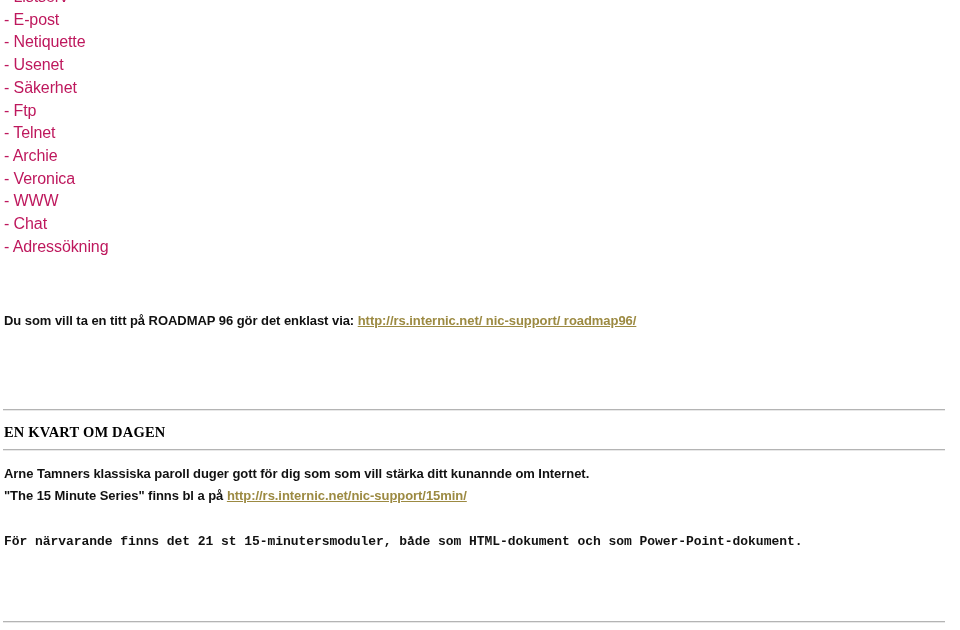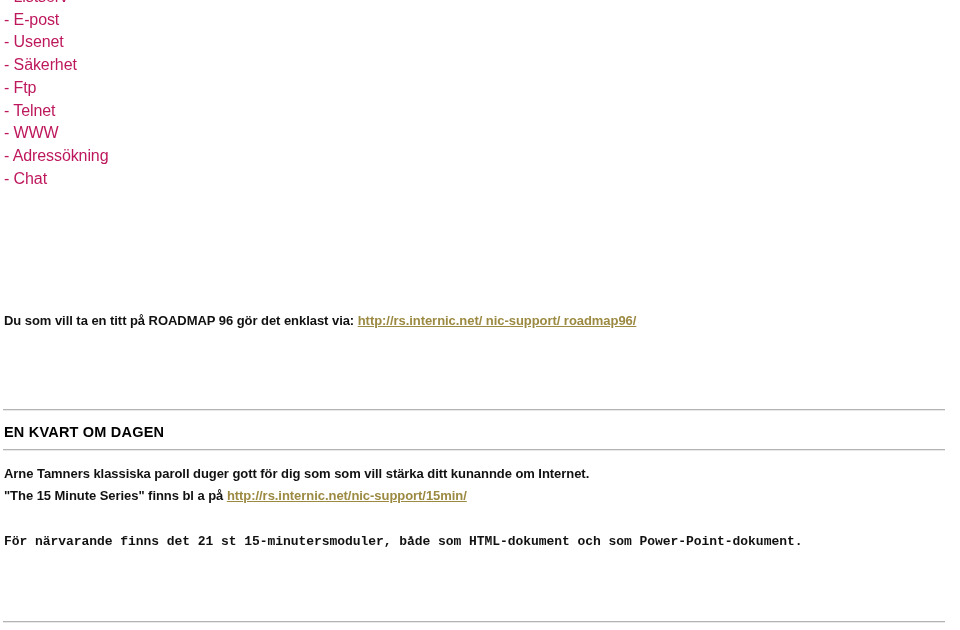"- Netiquette" li { html: none -> <li>- Netiquette</li> }
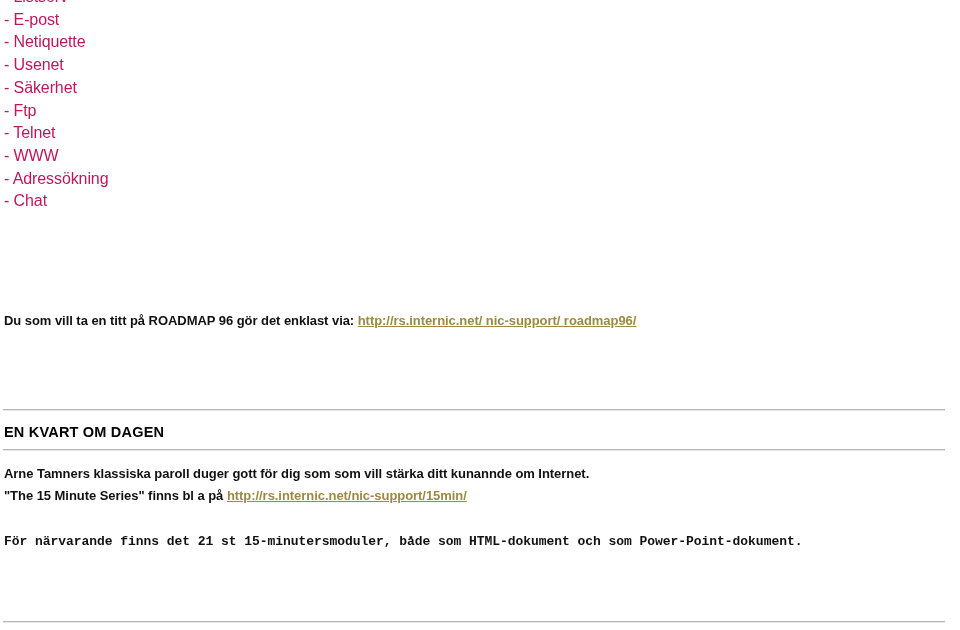"- Archie" li { html: none -> <li>- Archie</li> }
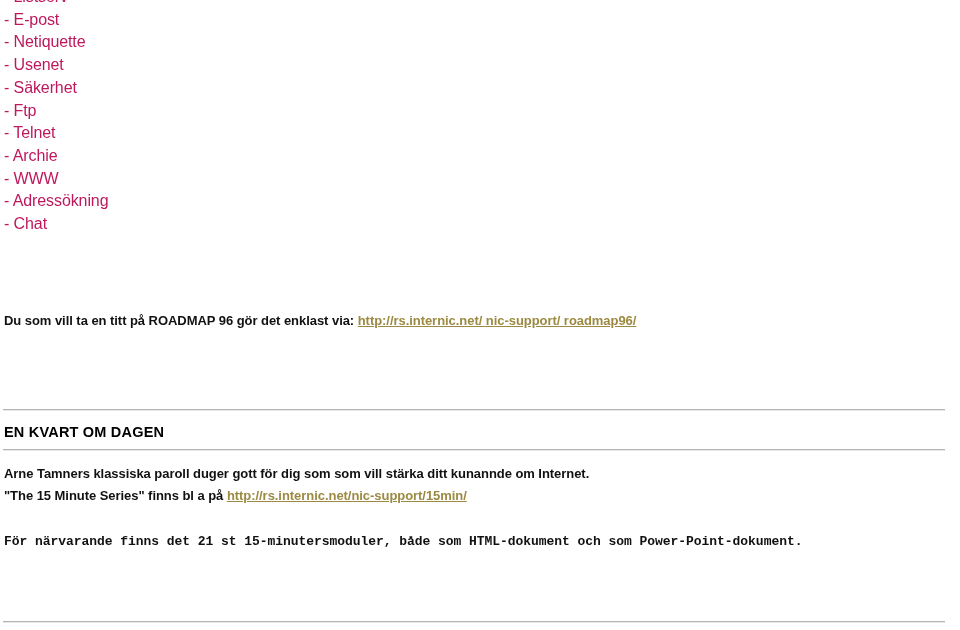"- Veronica" li { html: none -> <li>- Veronica</li> }
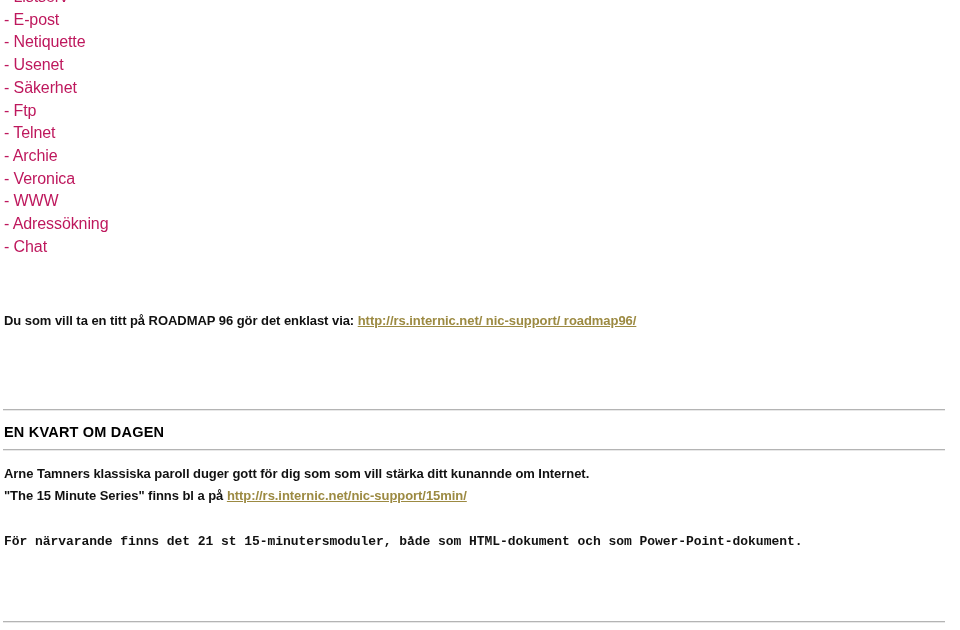"- Adressökning" li { order: before "- Chat" -> after "- Chat" }
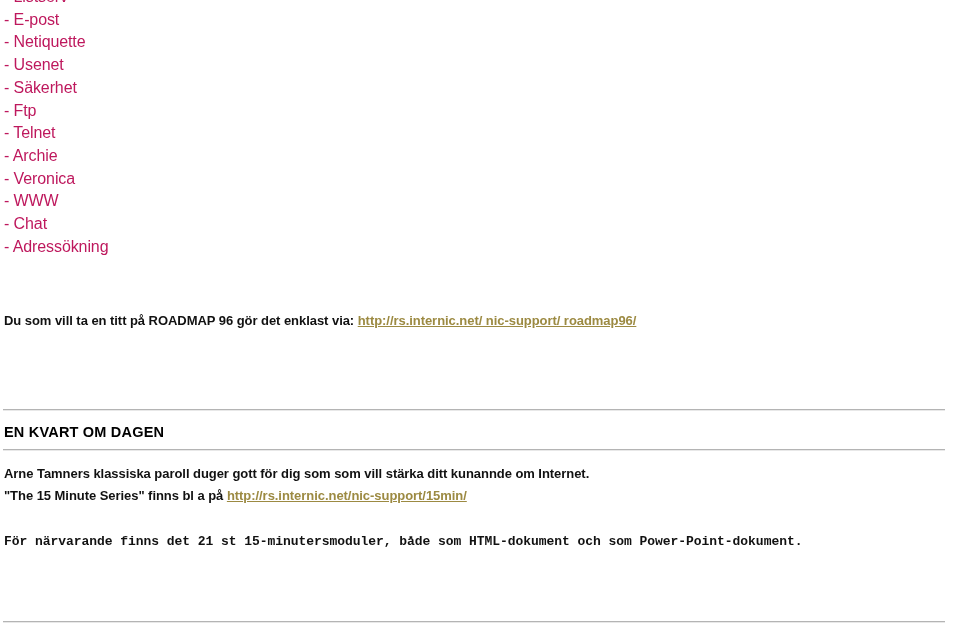"EN KVART OM DAGEN" .section-heading { font-family: none -> Liberation Serif, serif }
